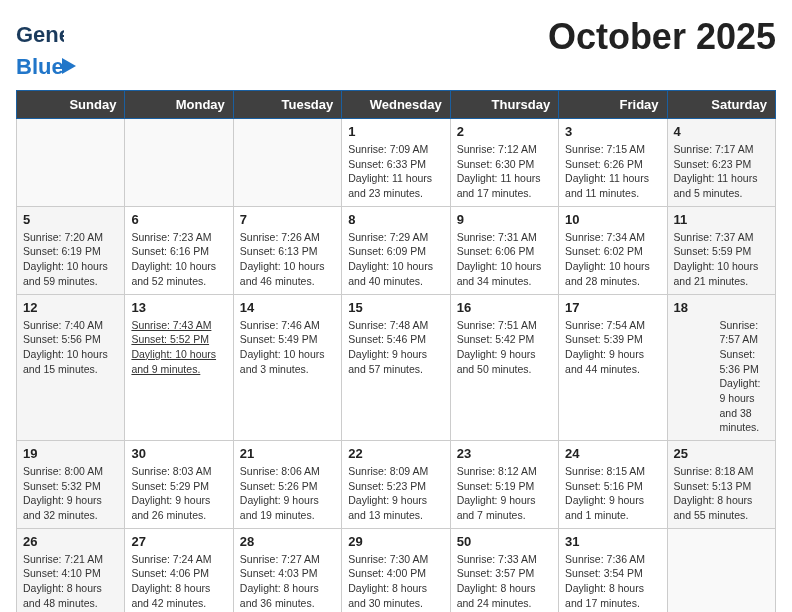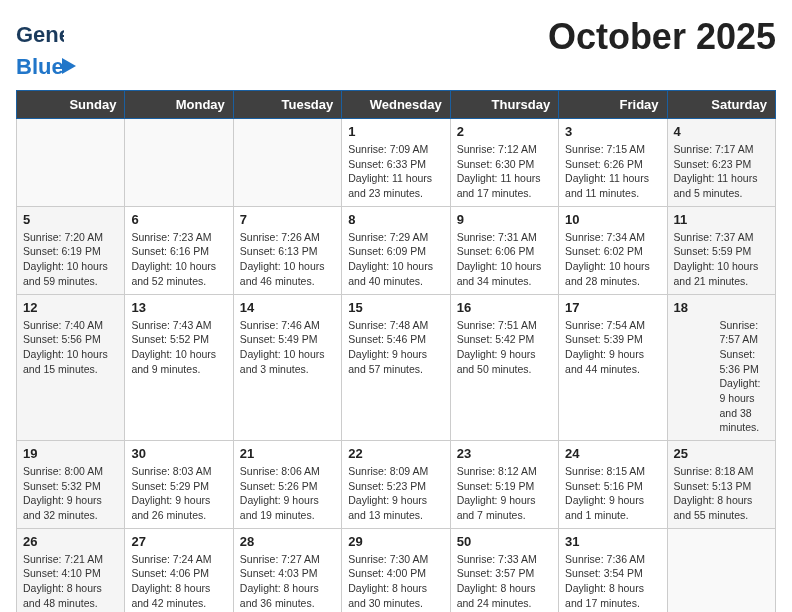"Sunrise: 7:43 AM" div.day-info { text-decoration: none -> underline }
